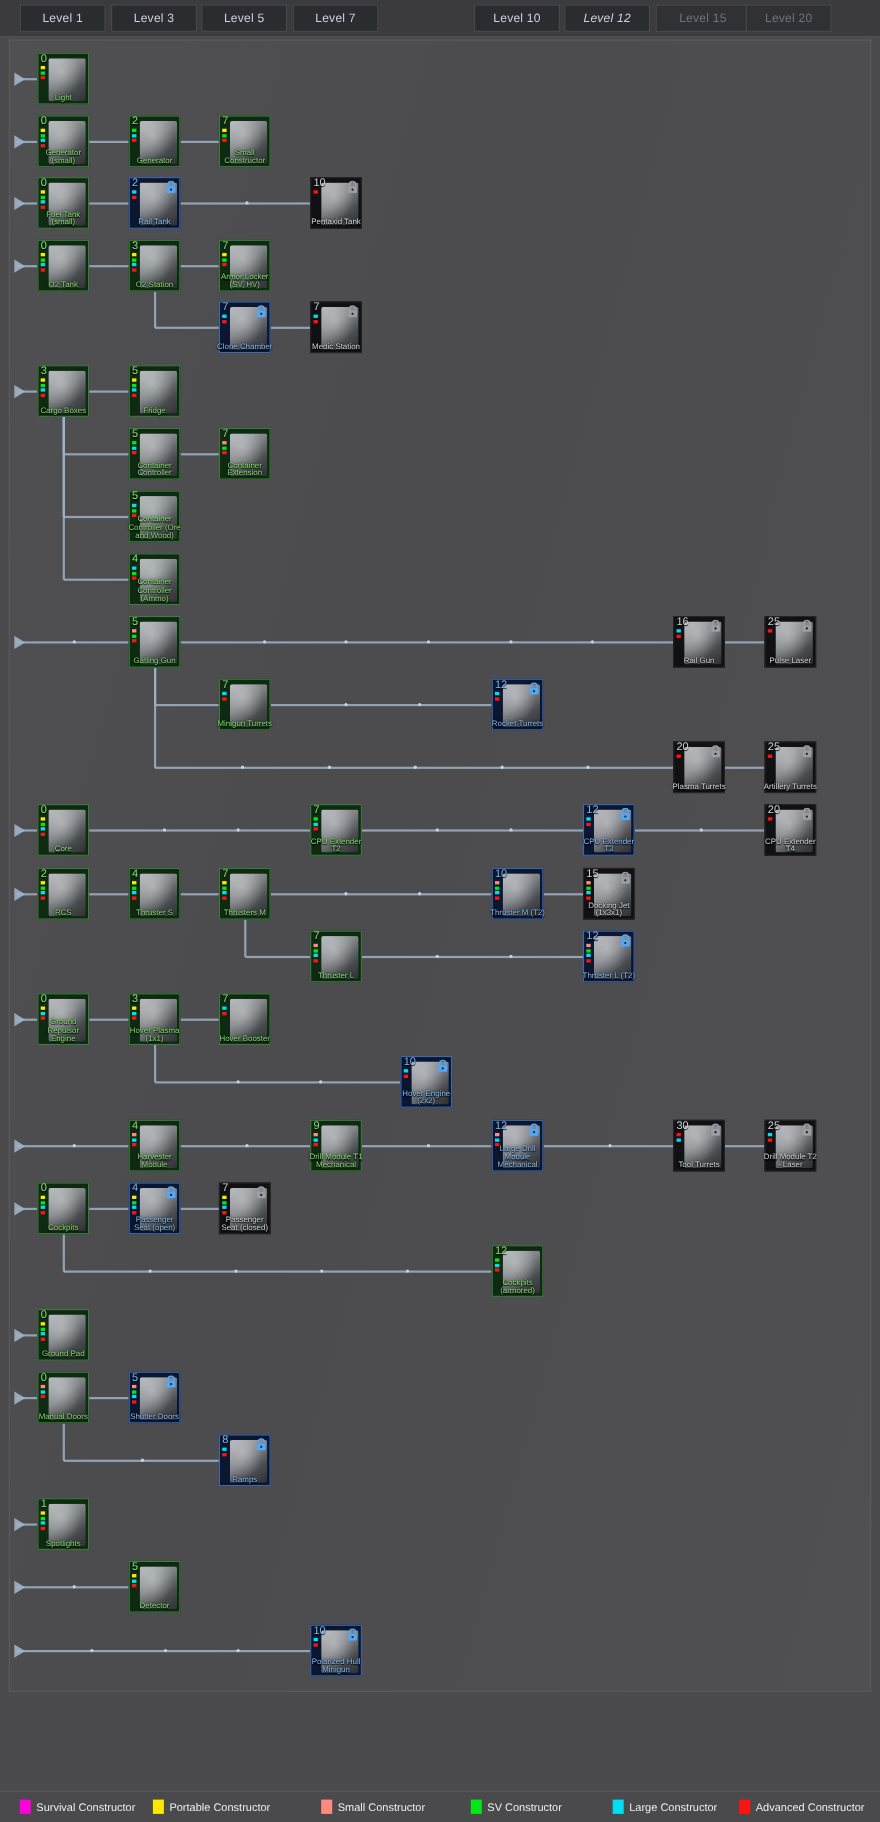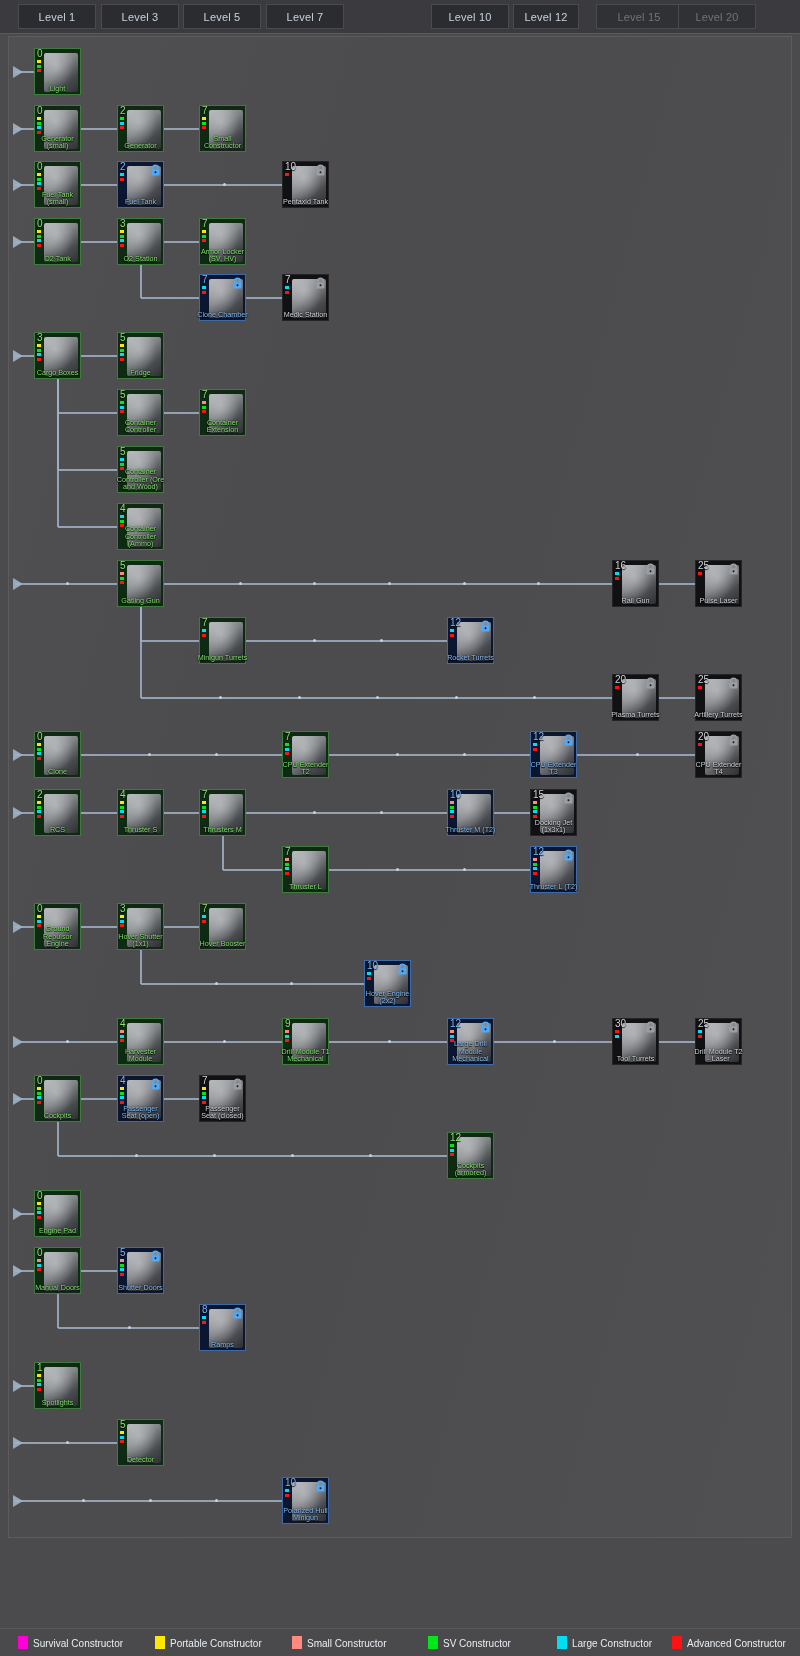"Level 12" div.level-tab { font-style: none -> italic; width: 66px -> 78px }
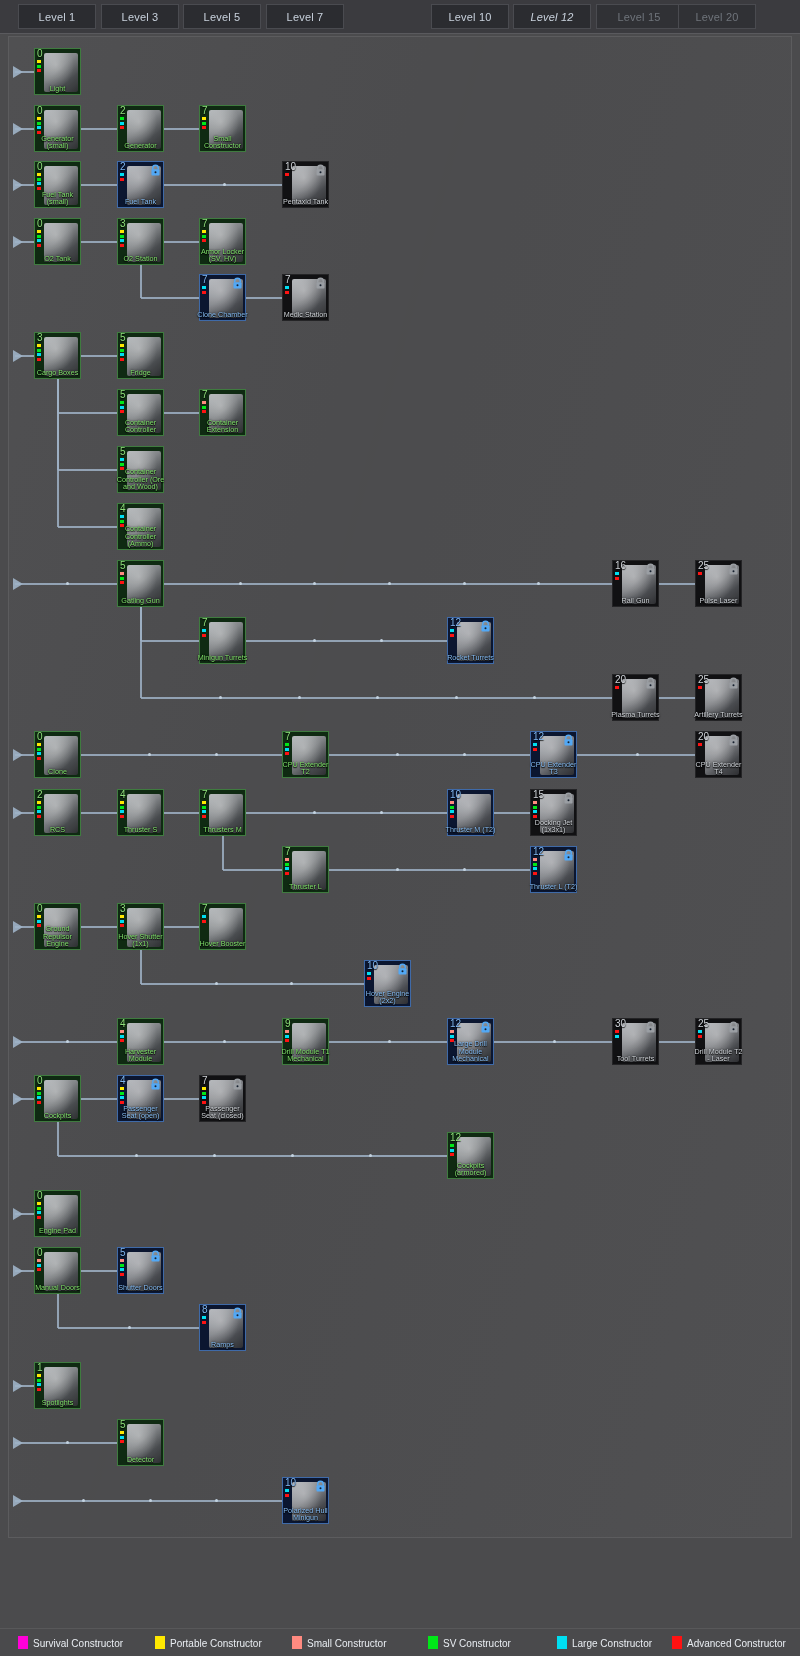"Fuel Tank" div.label { text: Fuel -> Rail }
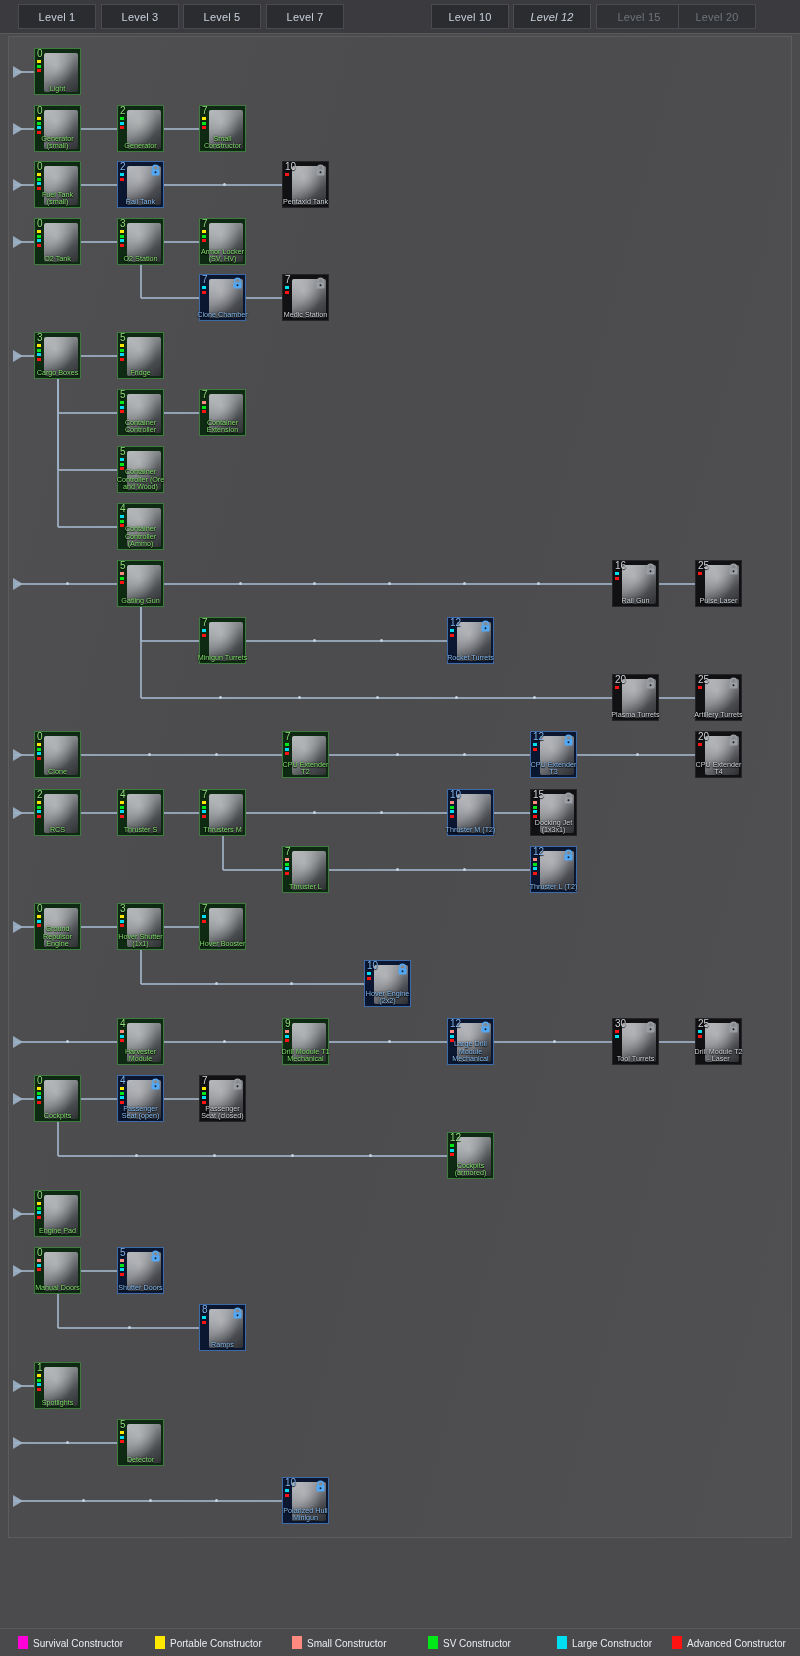"Clone" div.label { text: Clone -> Core }
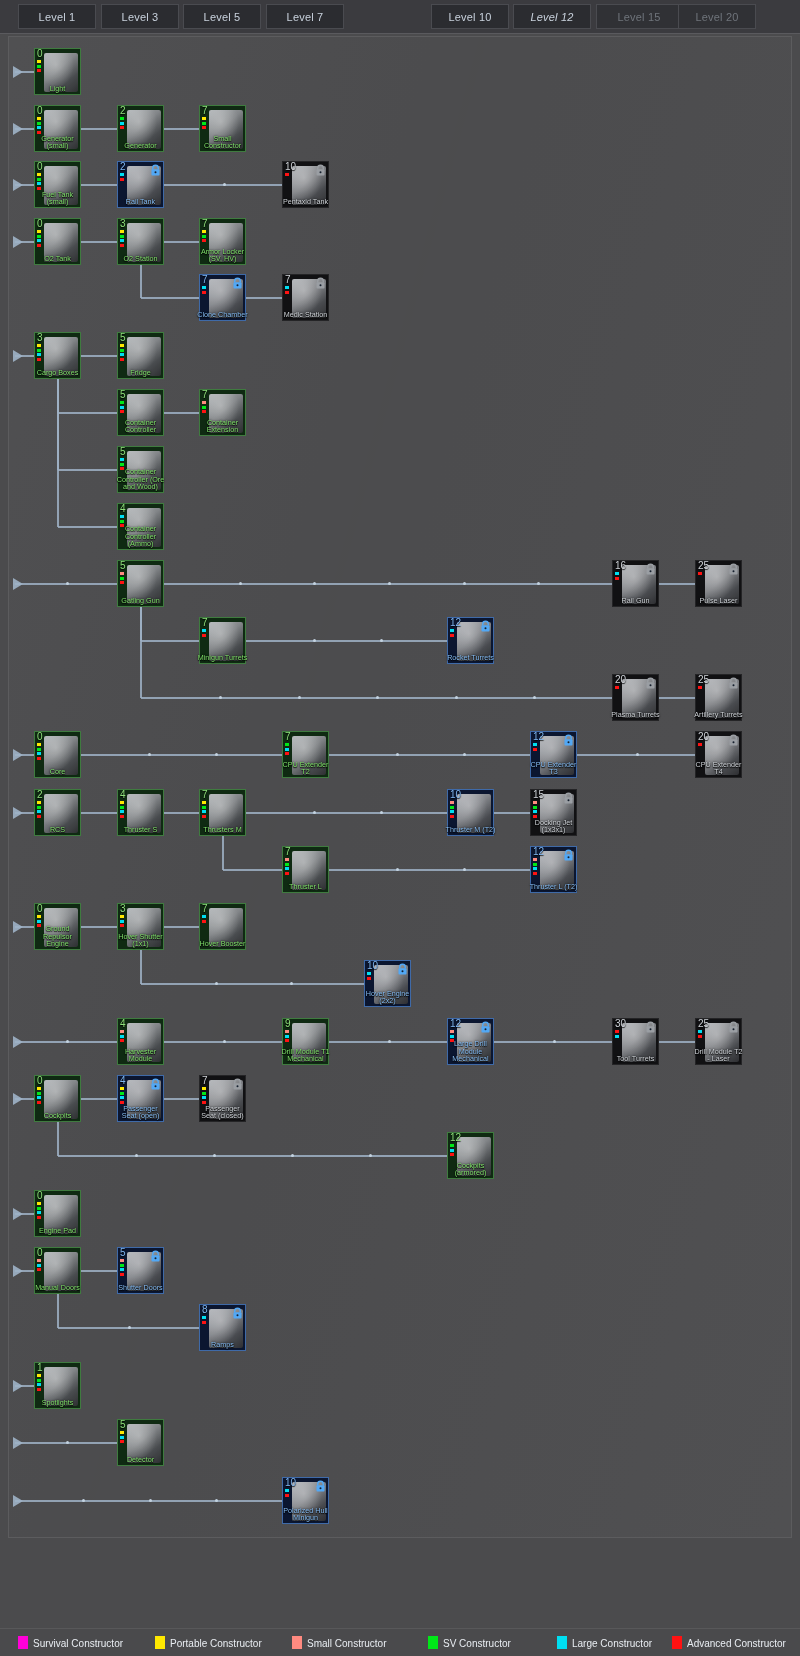"Hover Shutter (1x1)" div.label { text: Shutter -> Plasma }
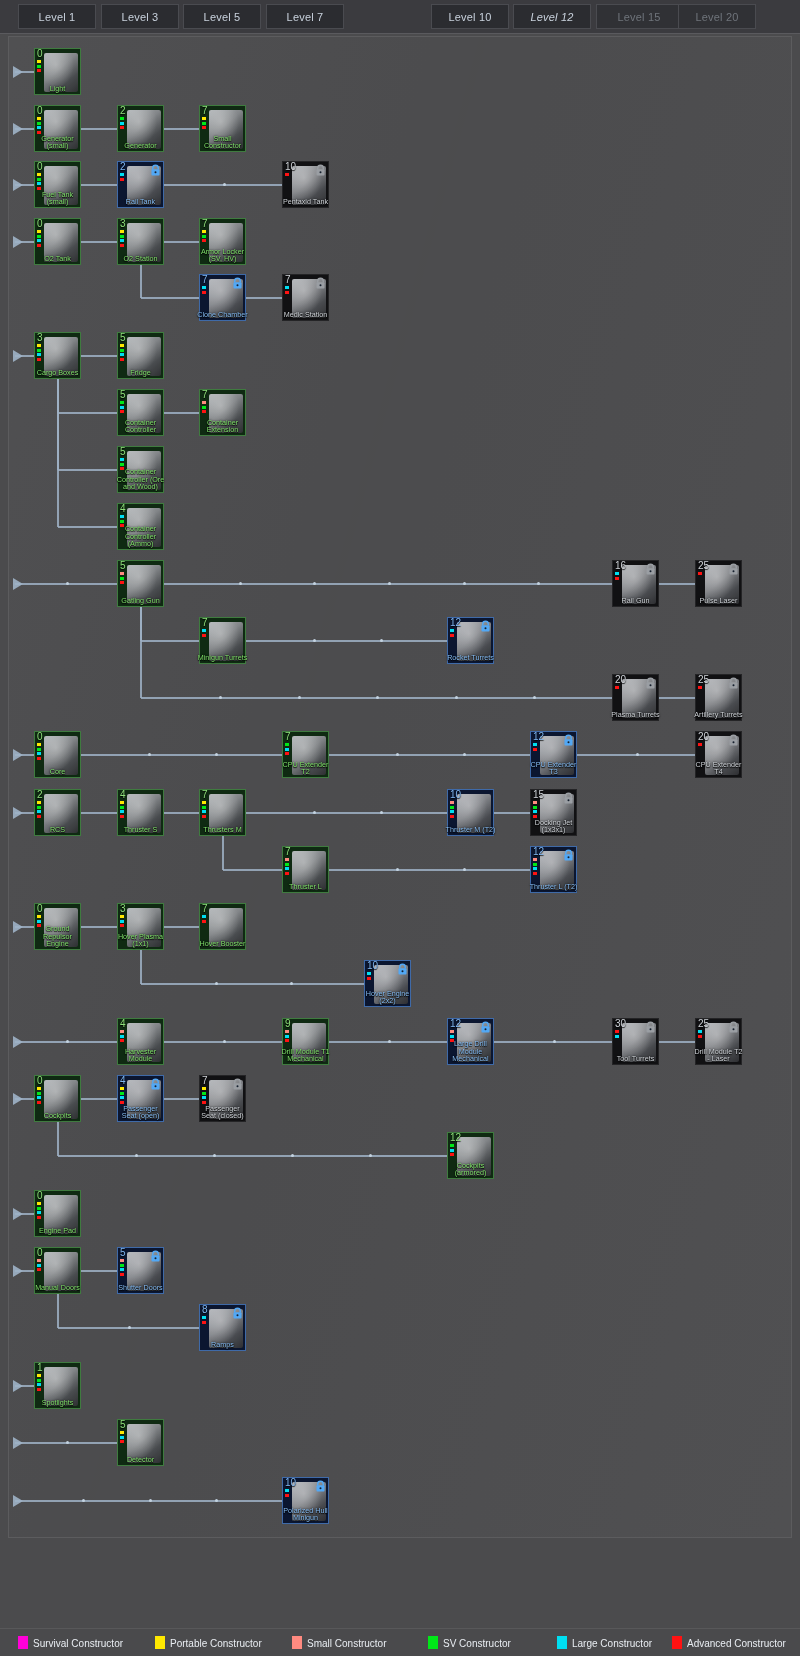"Engine Pad" div.label { text: Engine -> Ground }
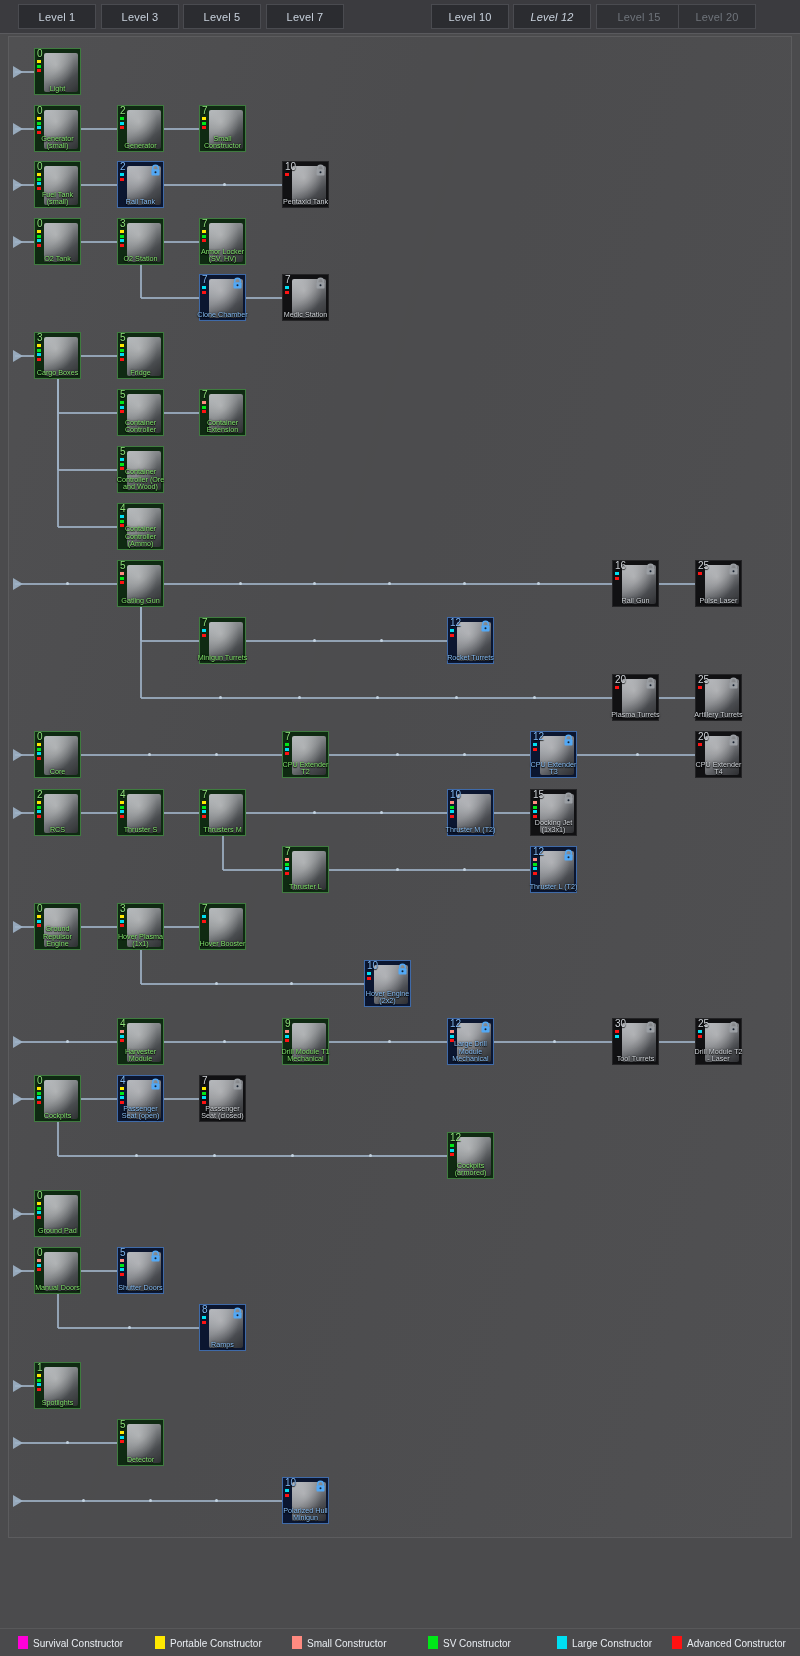"Portable Constructor" div.lg-item { left: 155px -> 139px }
